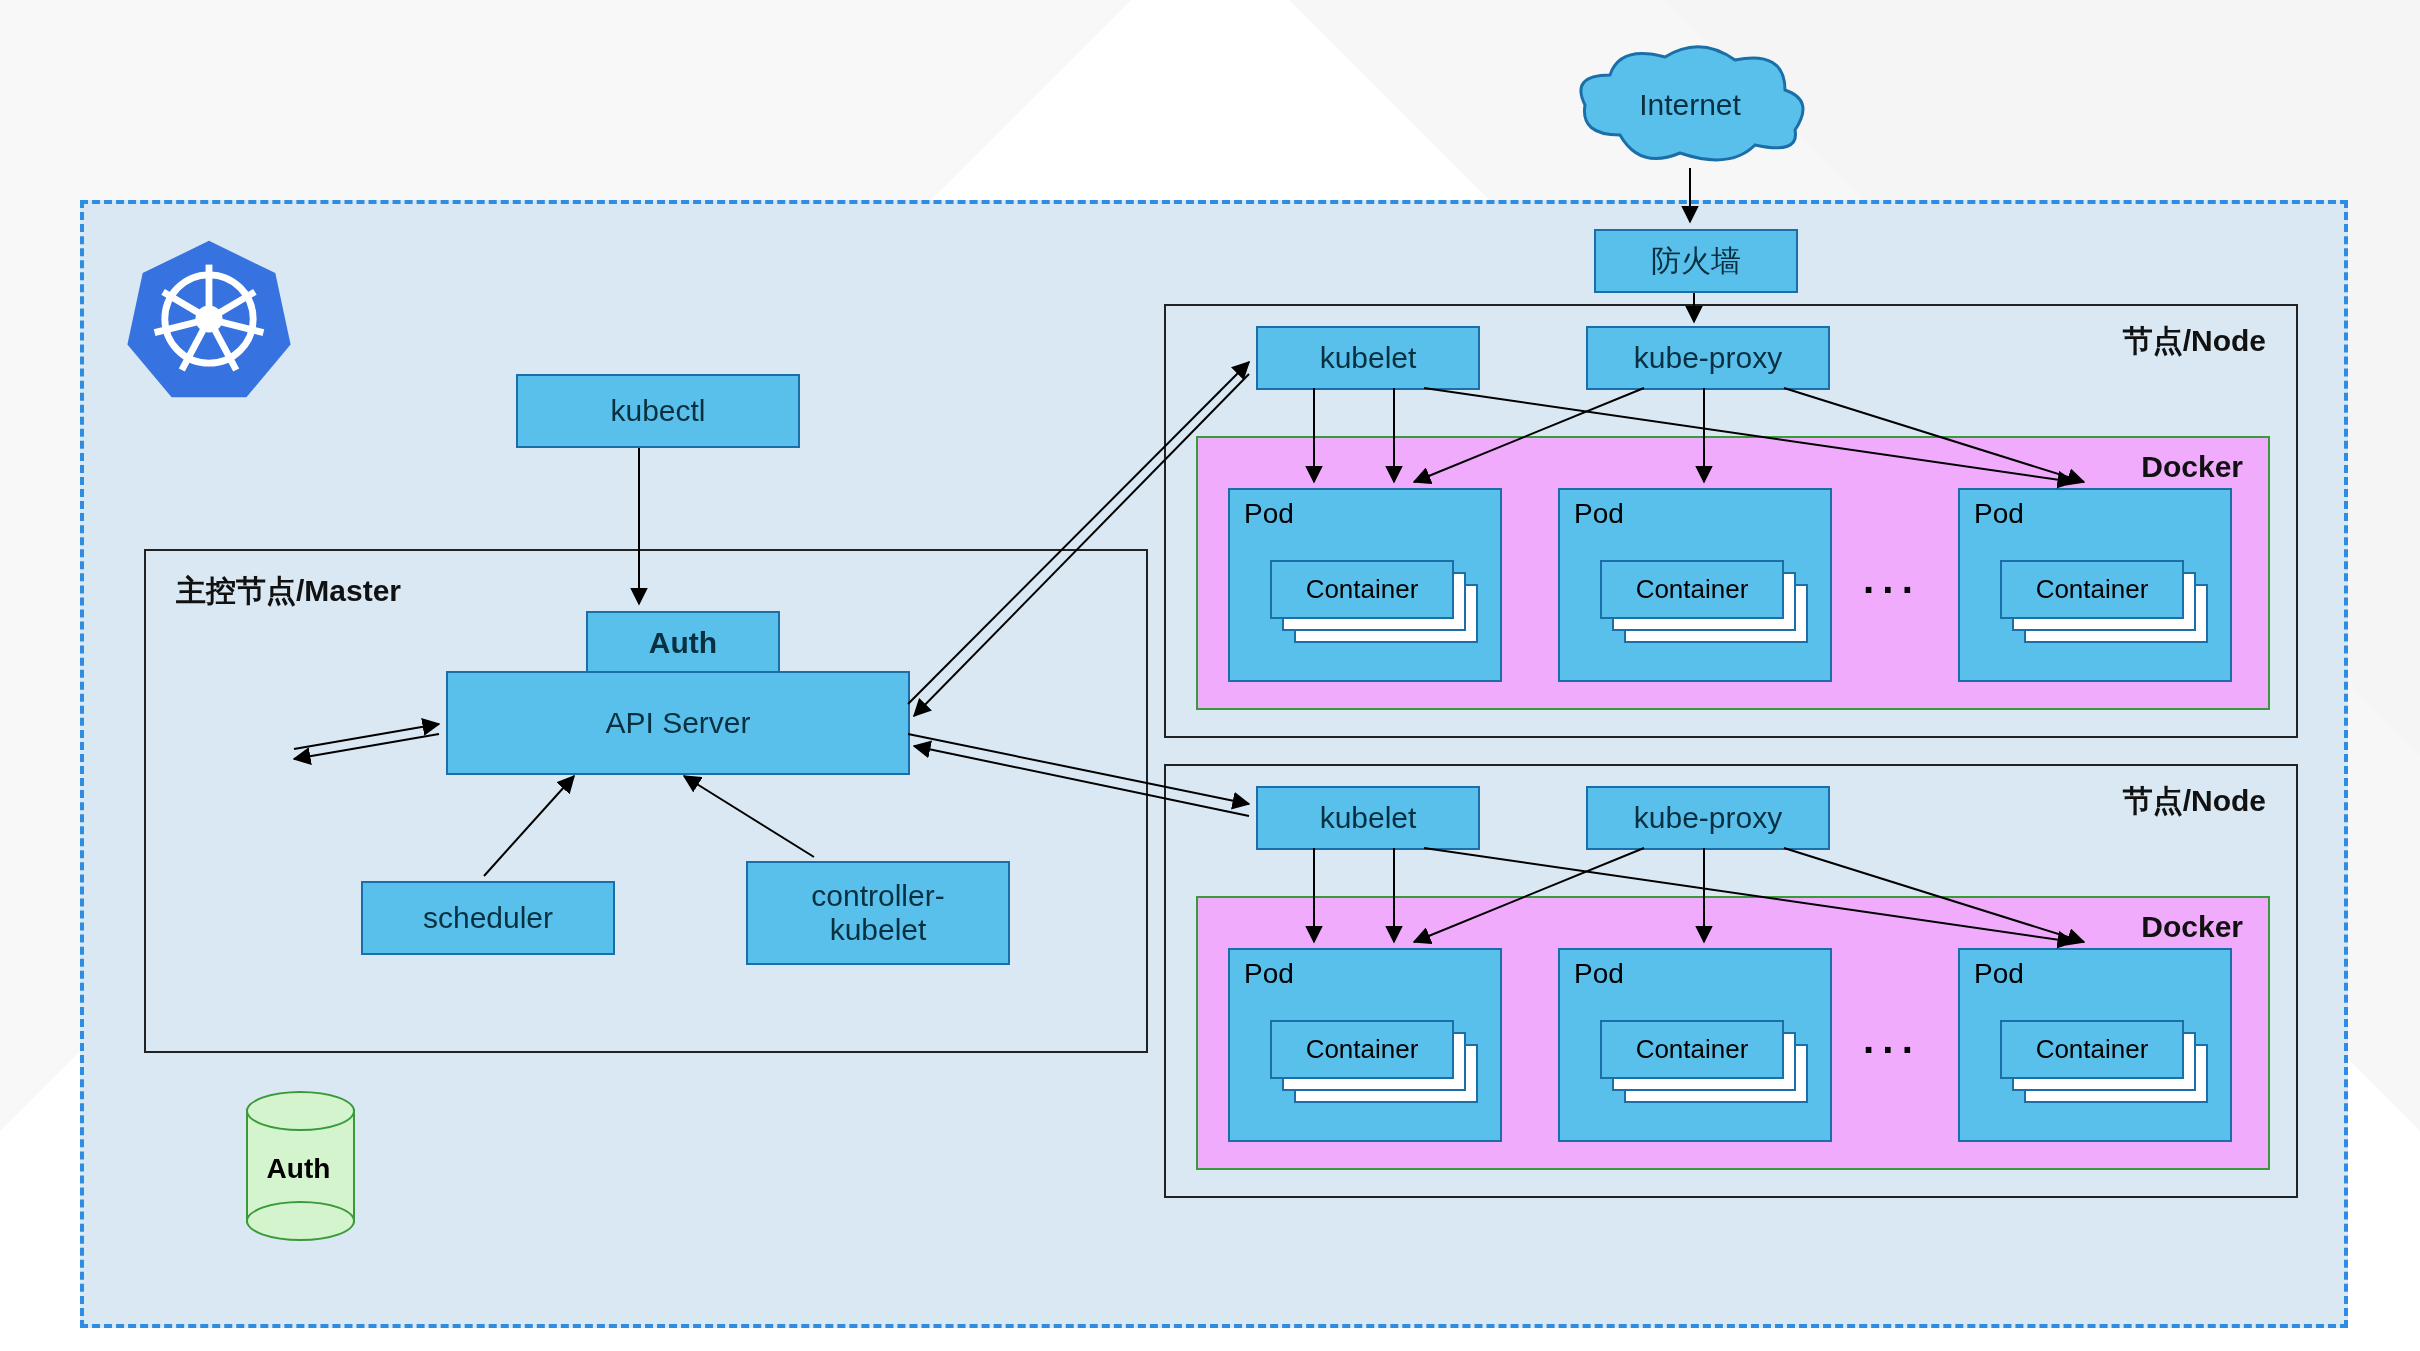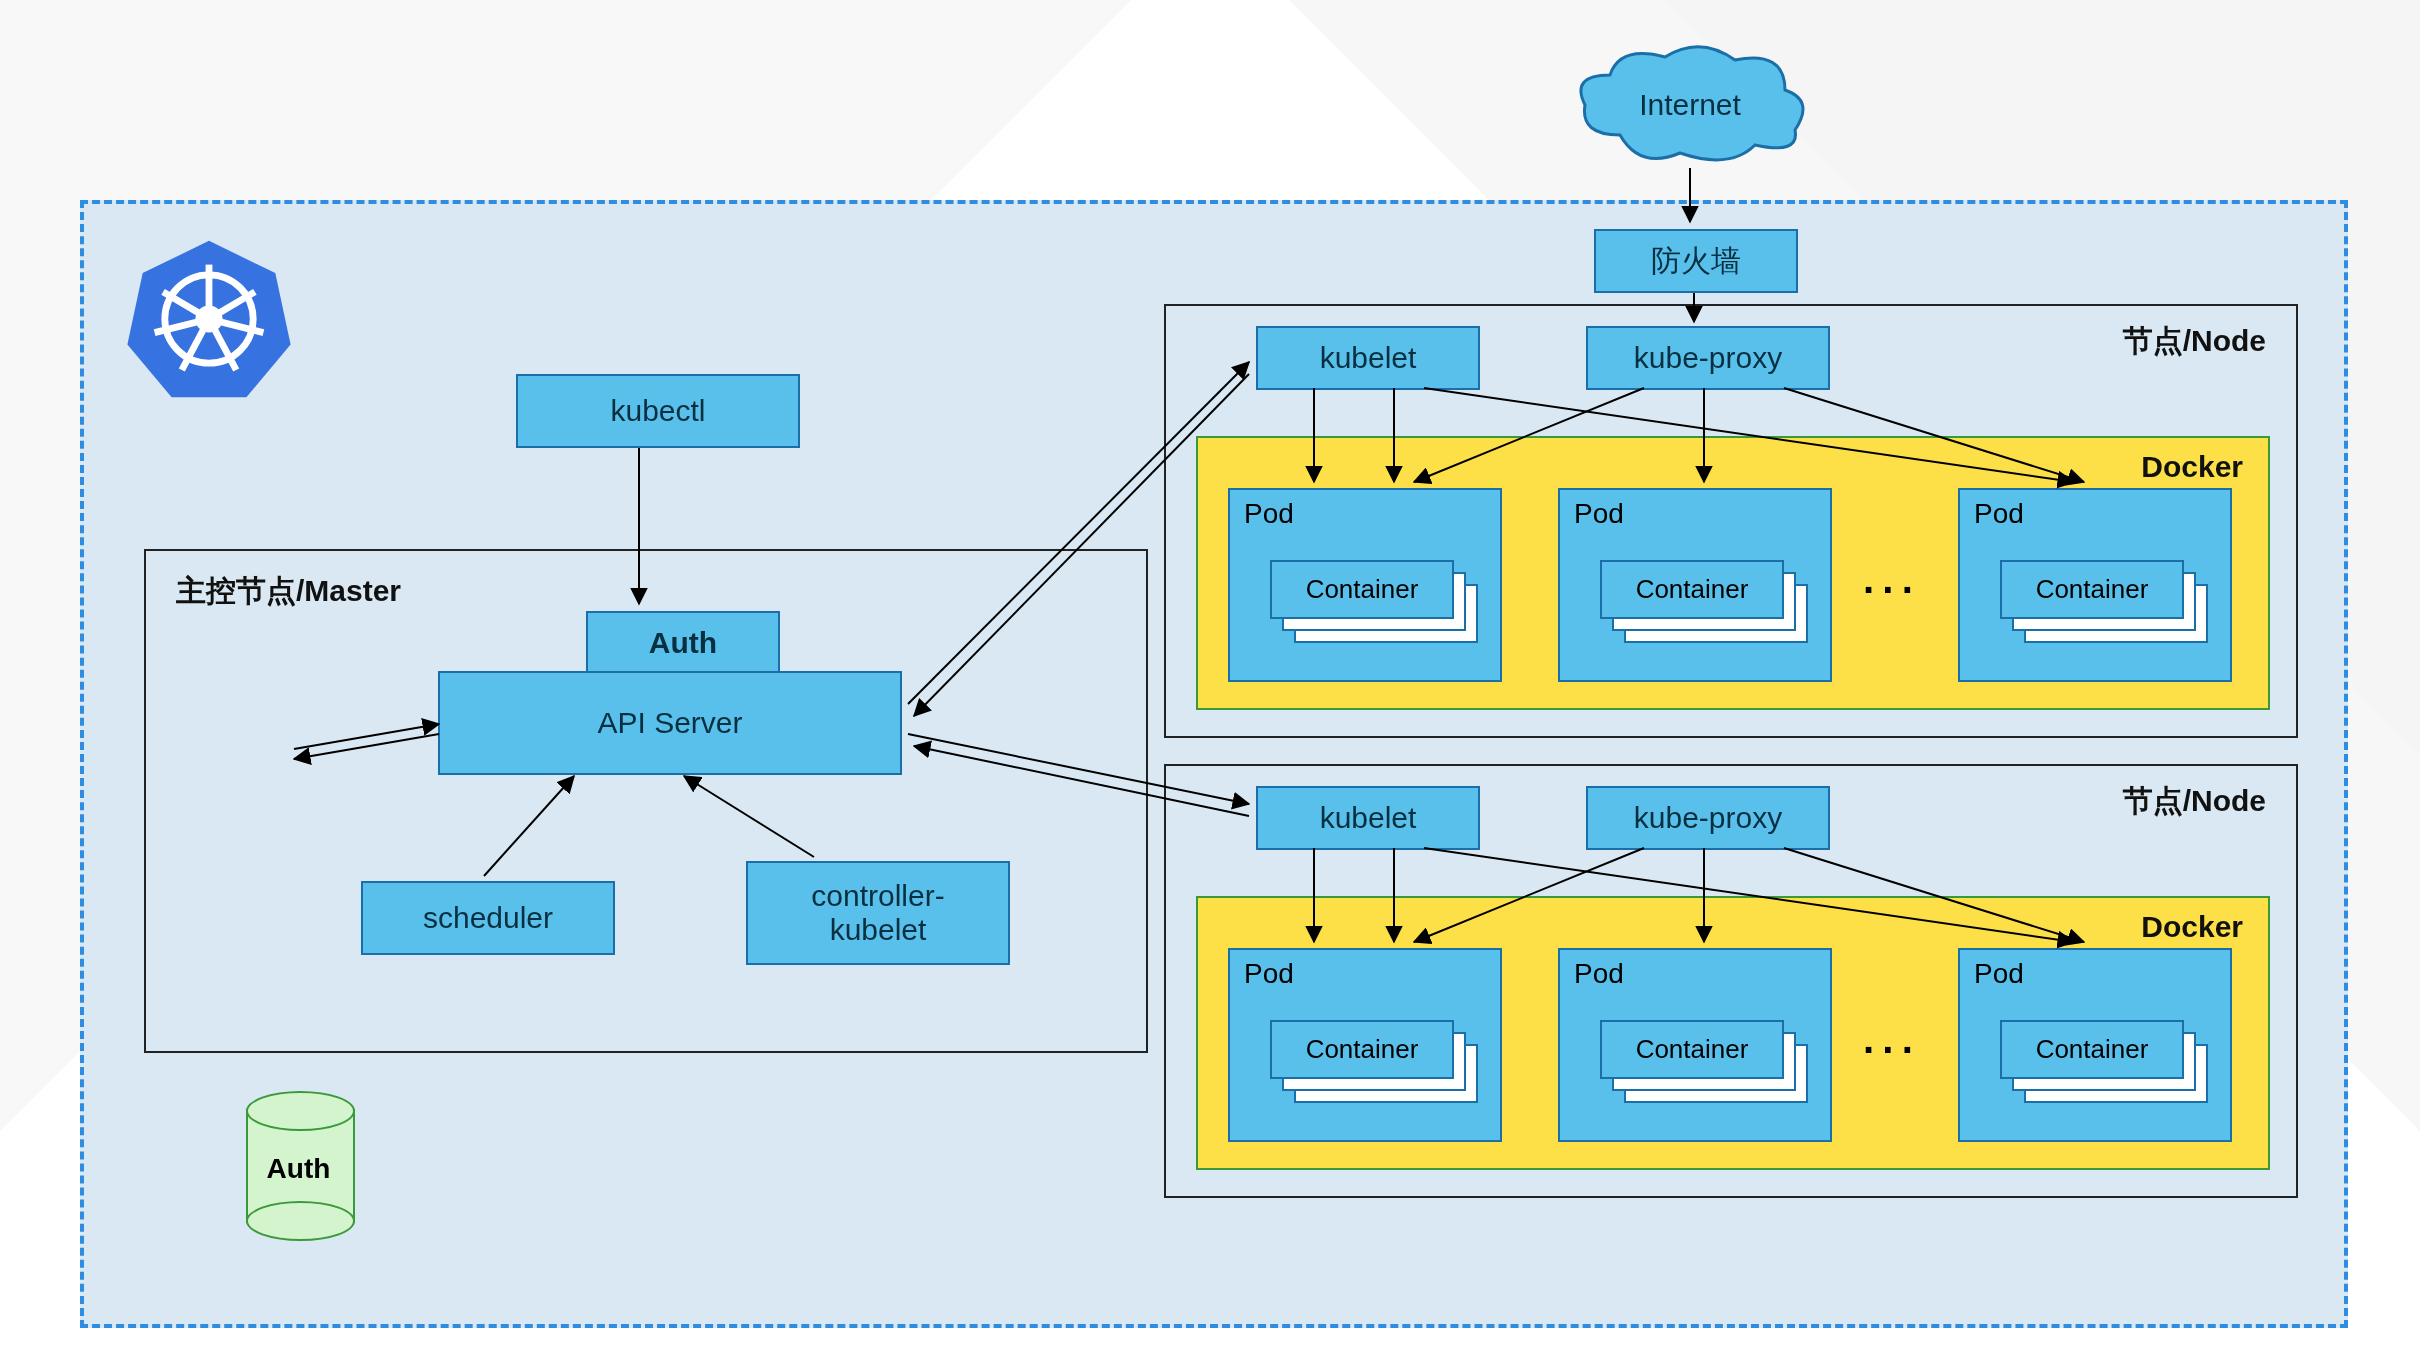"Docker" .docker { background: #fde047 -> #f0abfc }
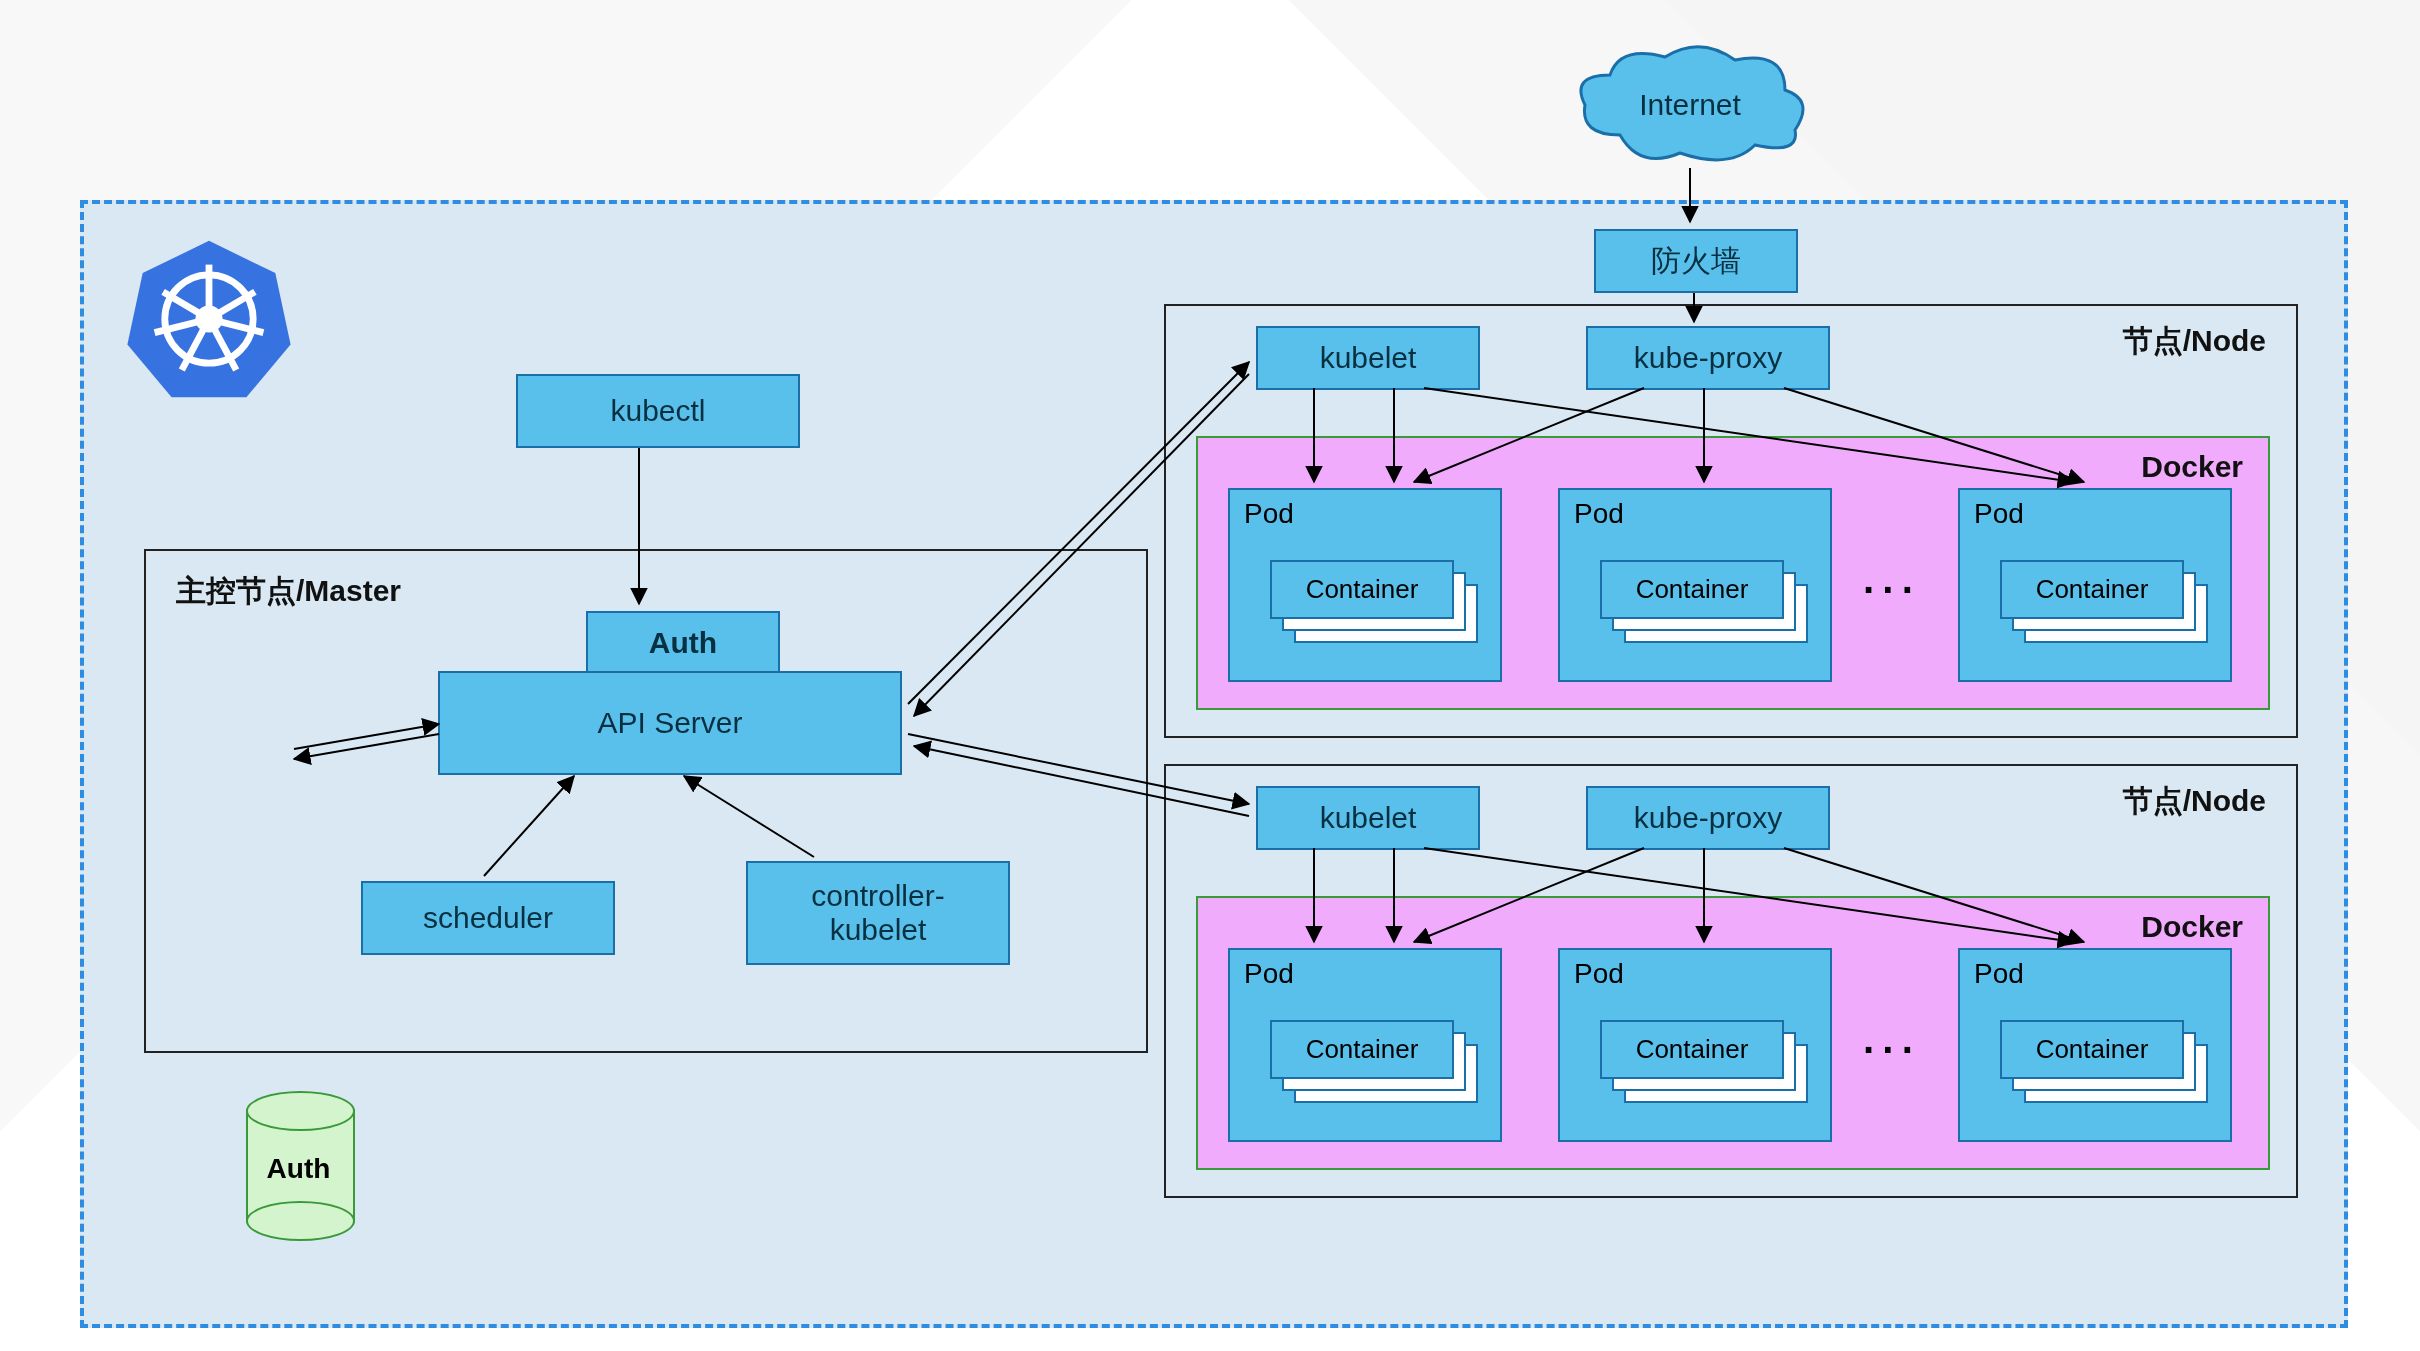"API Server" div.box { left: 292px -> 300px }
